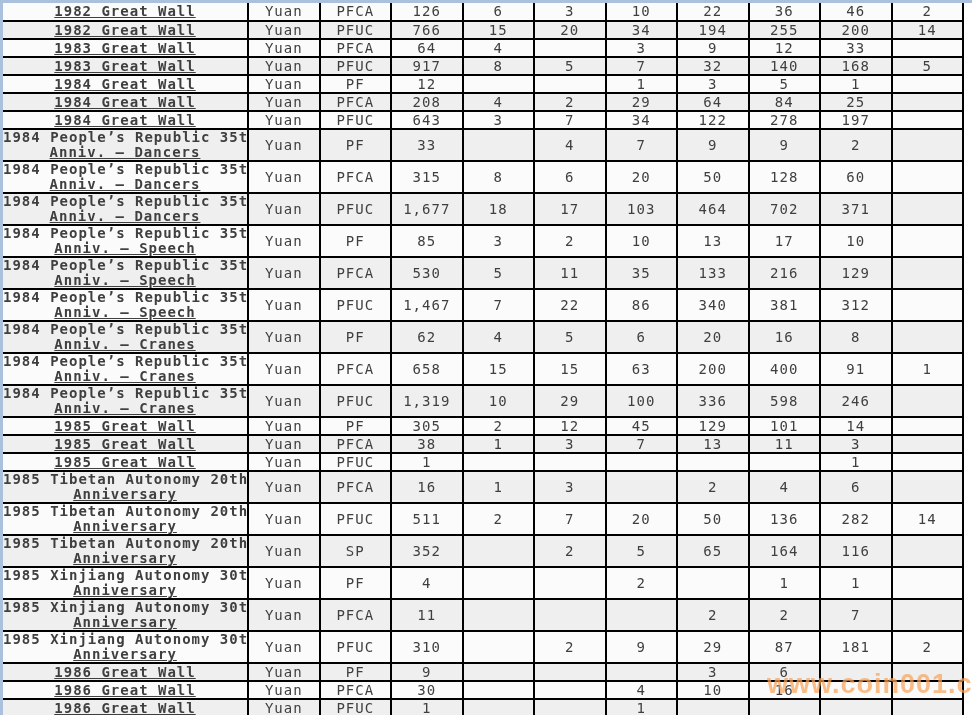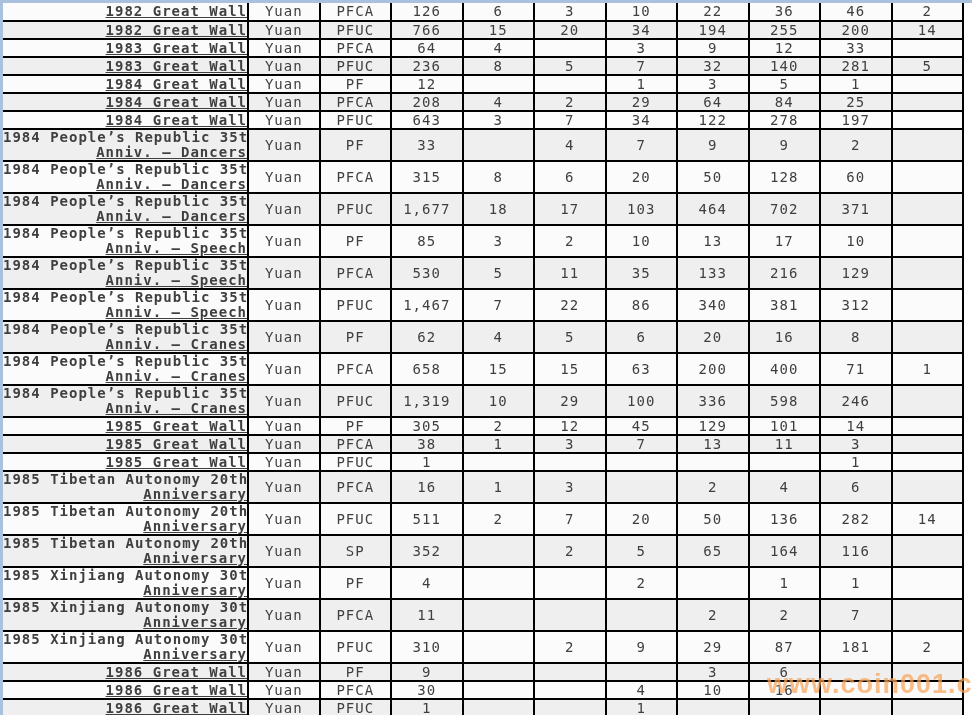"1982 Great Wall" table.pop td:first-child { text-align: right -> none }
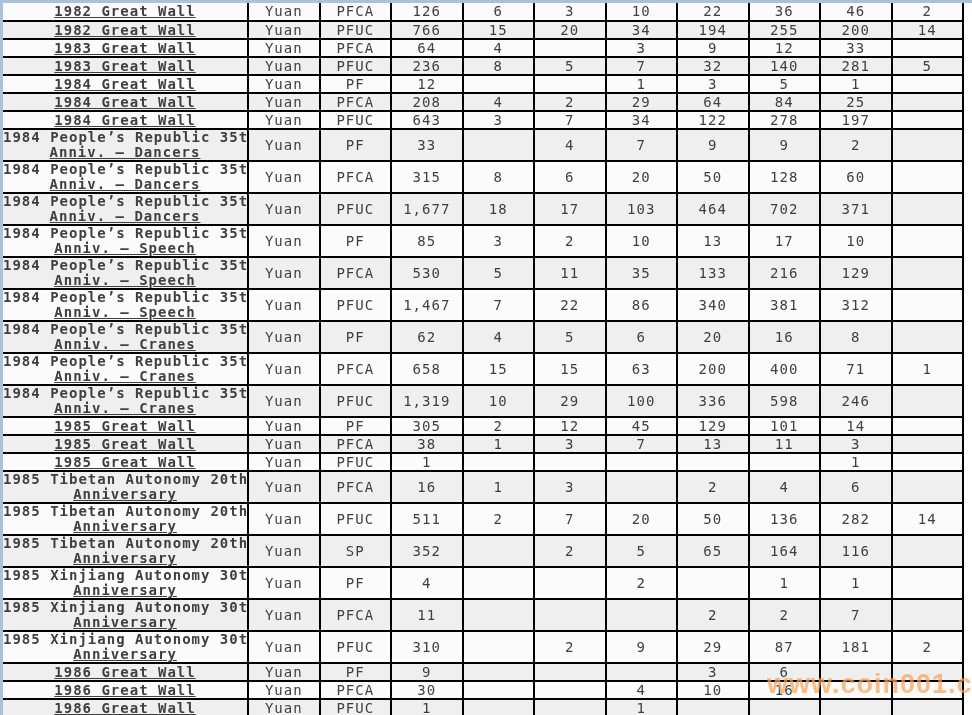"236" td { text: 236 -> 917 }
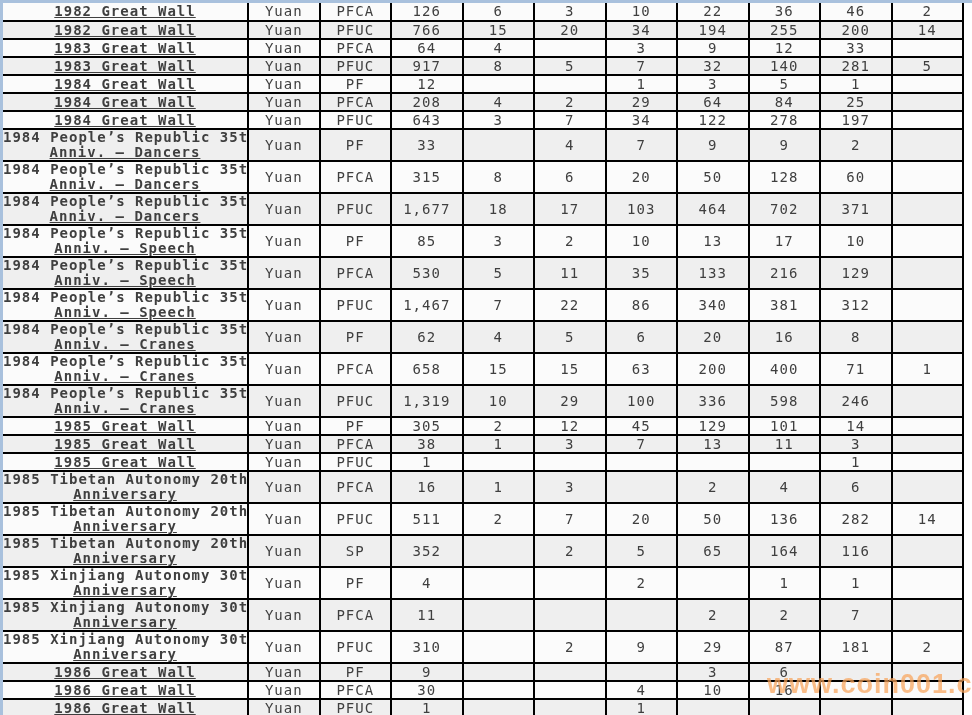"281" td { text: 281 -> 168 }
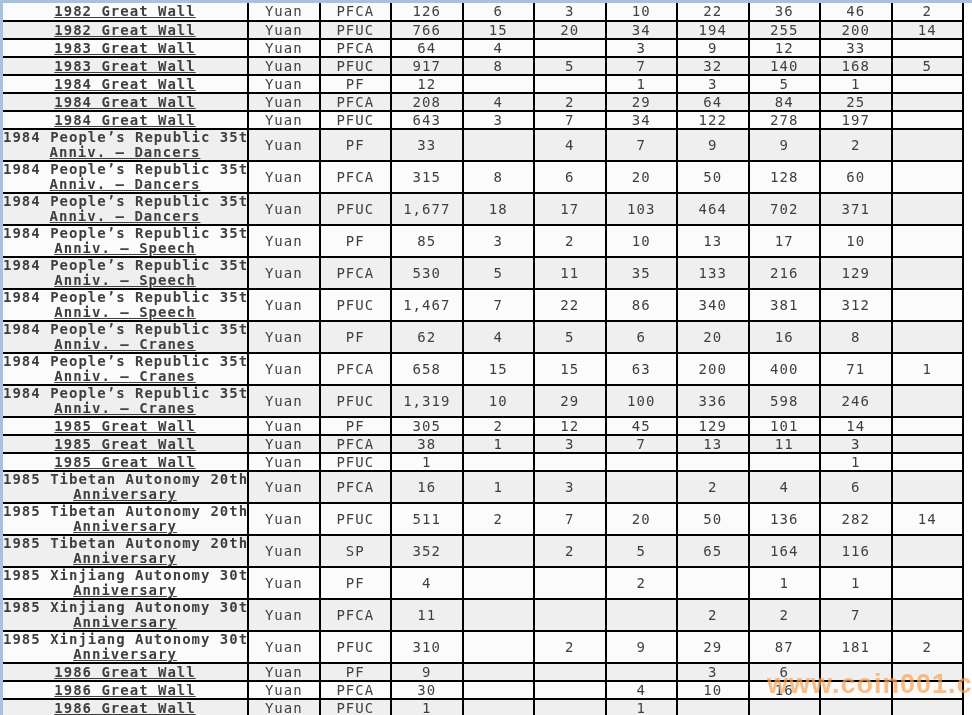"71" td { text: 71 -> 91 }
